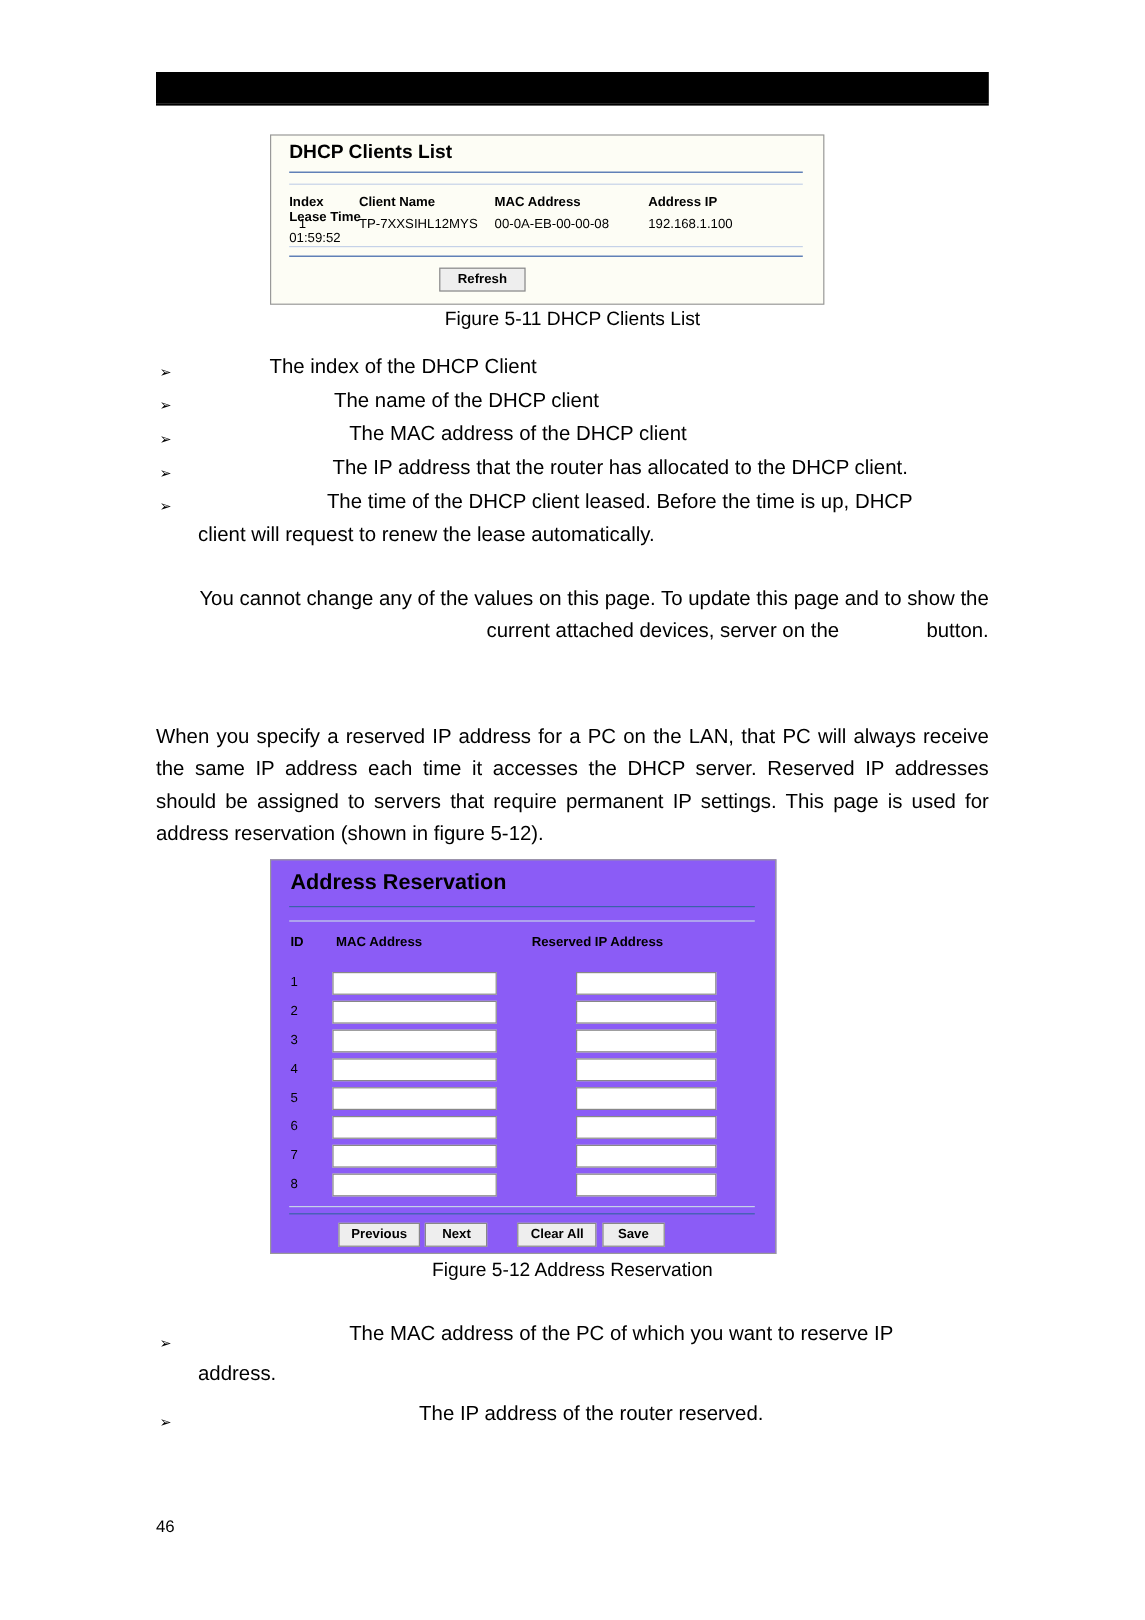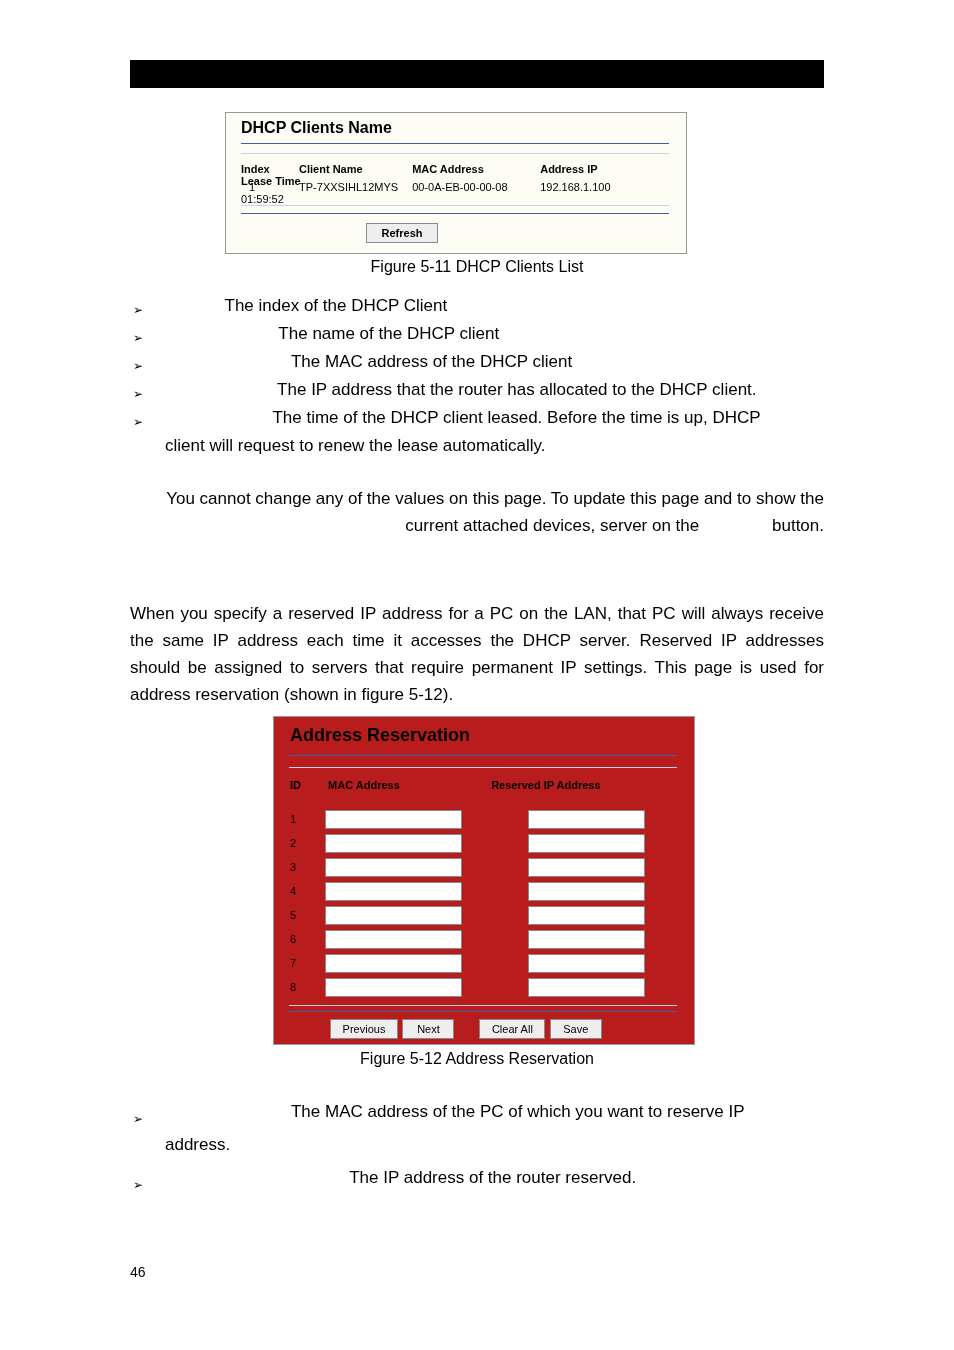"DHCP Clients Name" div.dhcp-title { text: Name -> List }
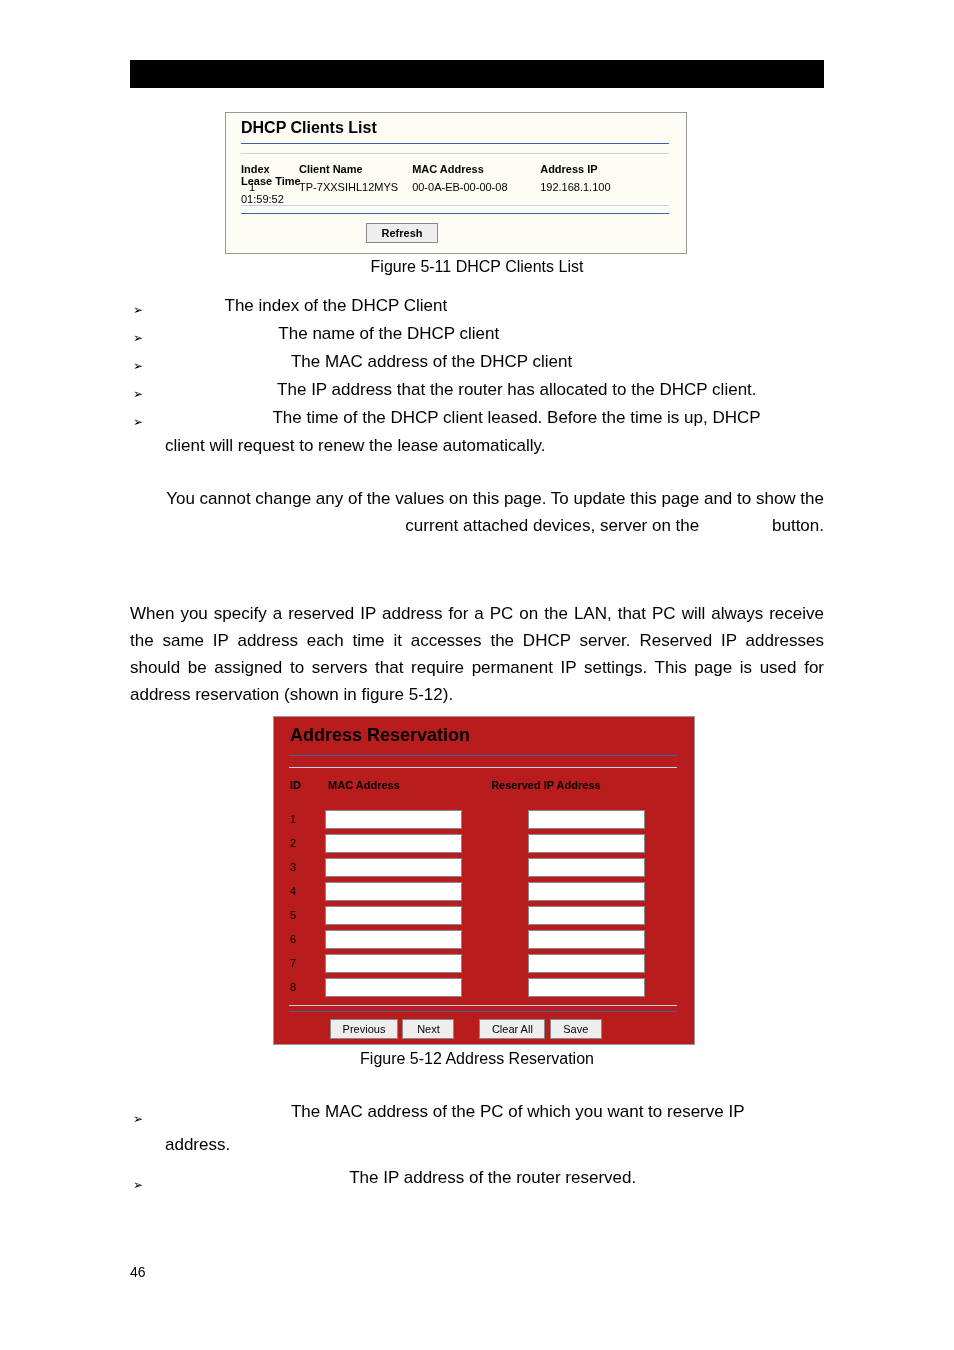"Address Reservation" .addr-box { background: #b91c1c -> #8b5cf6; margin-left: 48px -> none }
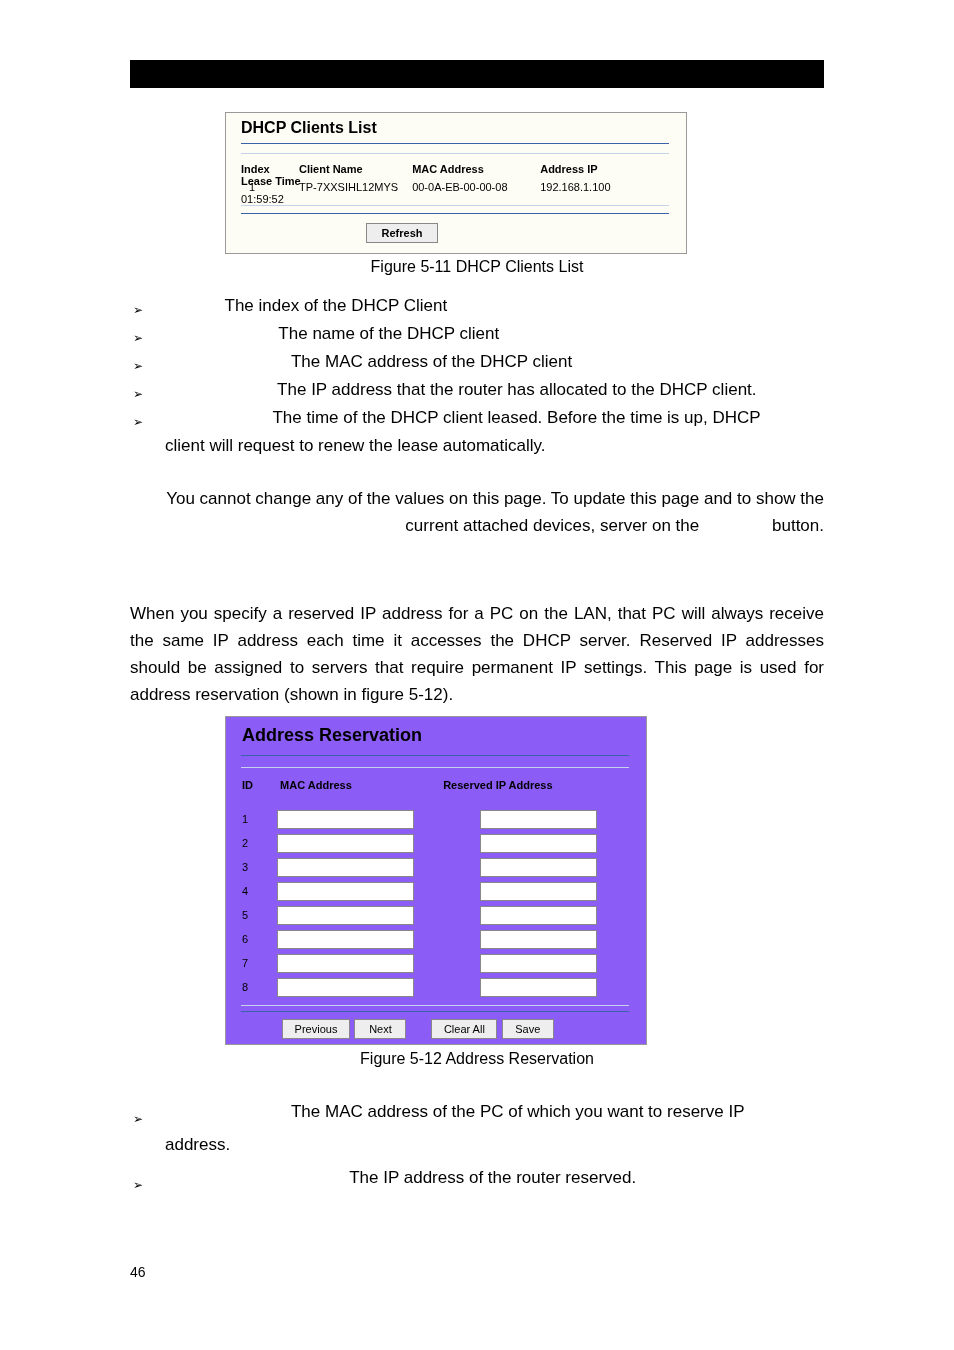"Previous" .btn { font-weight: normal -> bold }
